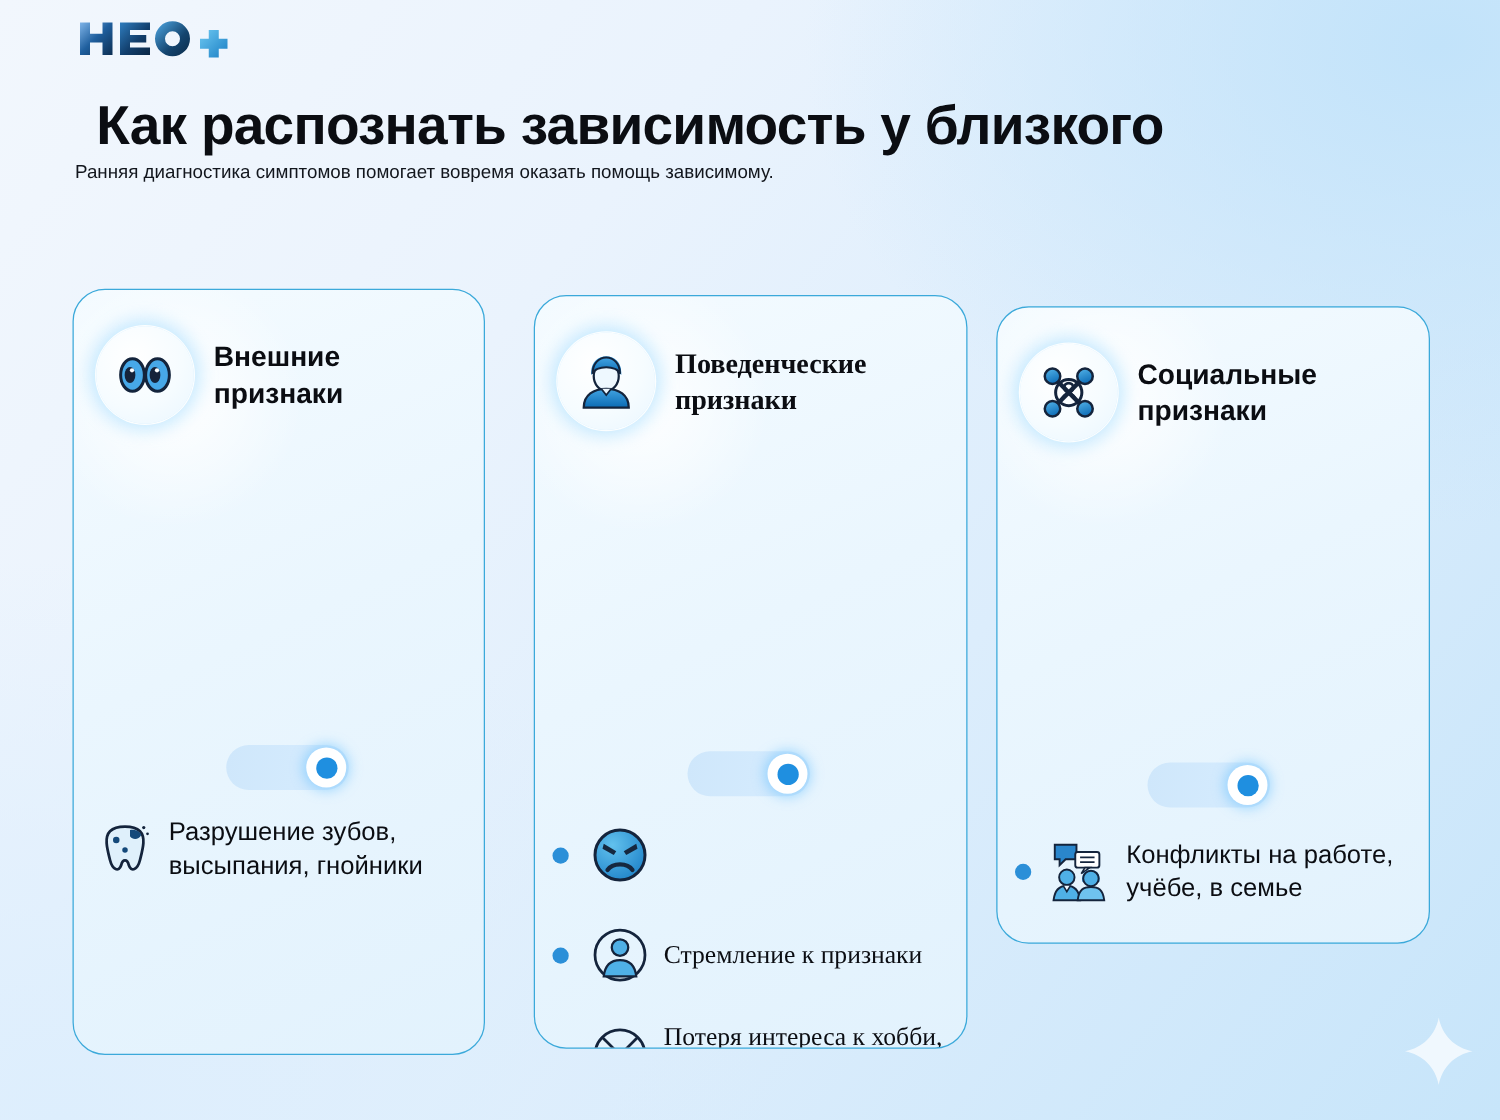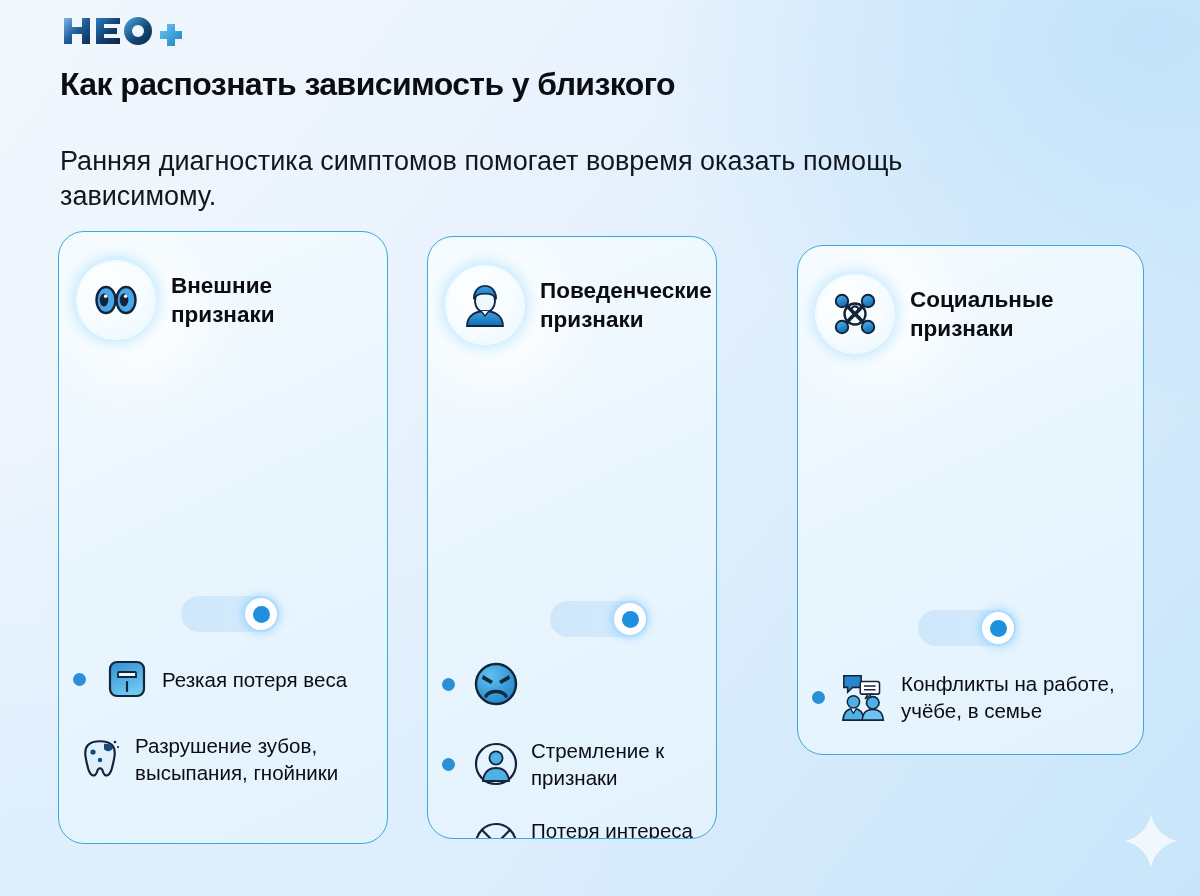"Как распознать зависимость у близкого" .page-title { font-size: 32px -> 44px; margin: 0 -> 17px }
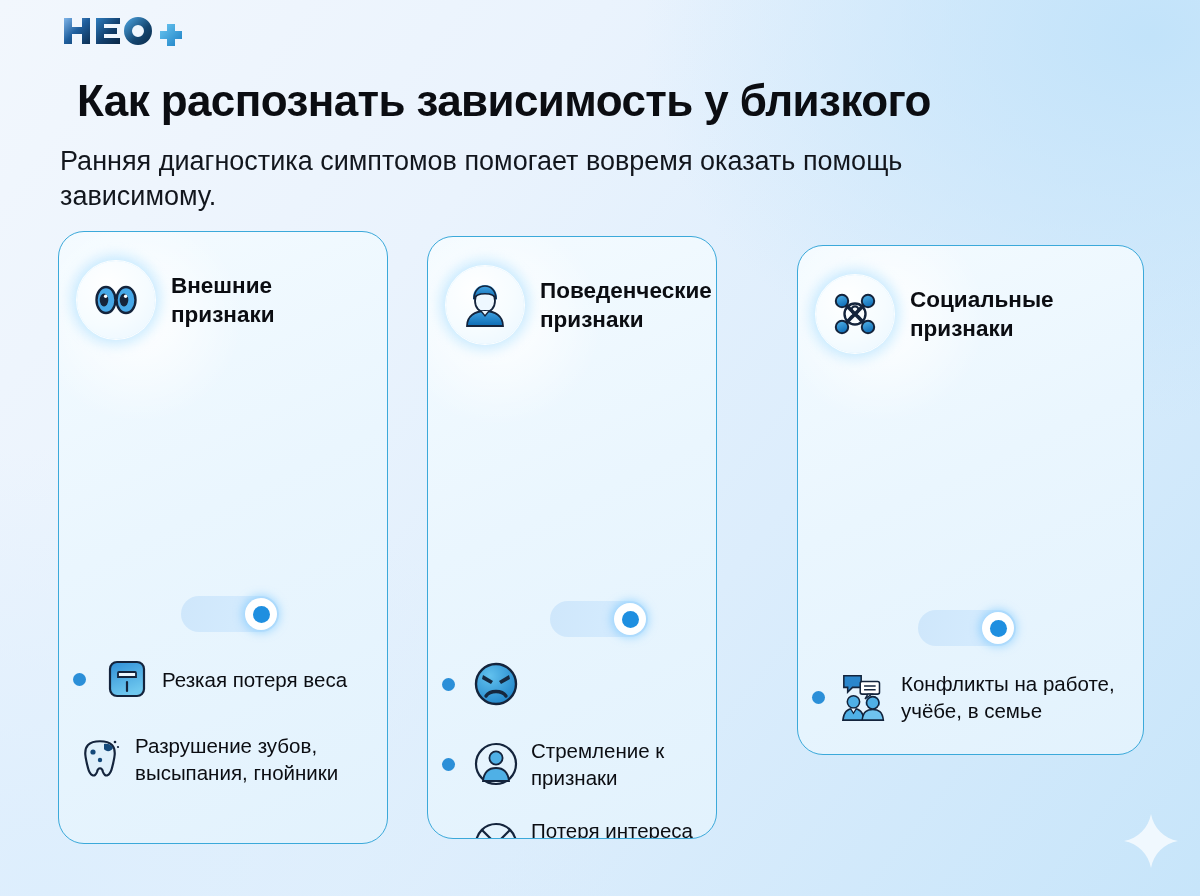"Ранняя диагностика симптомов помогает" .page-subtitle { font-size: 27px -> 15px; top: 144px -> 120px }
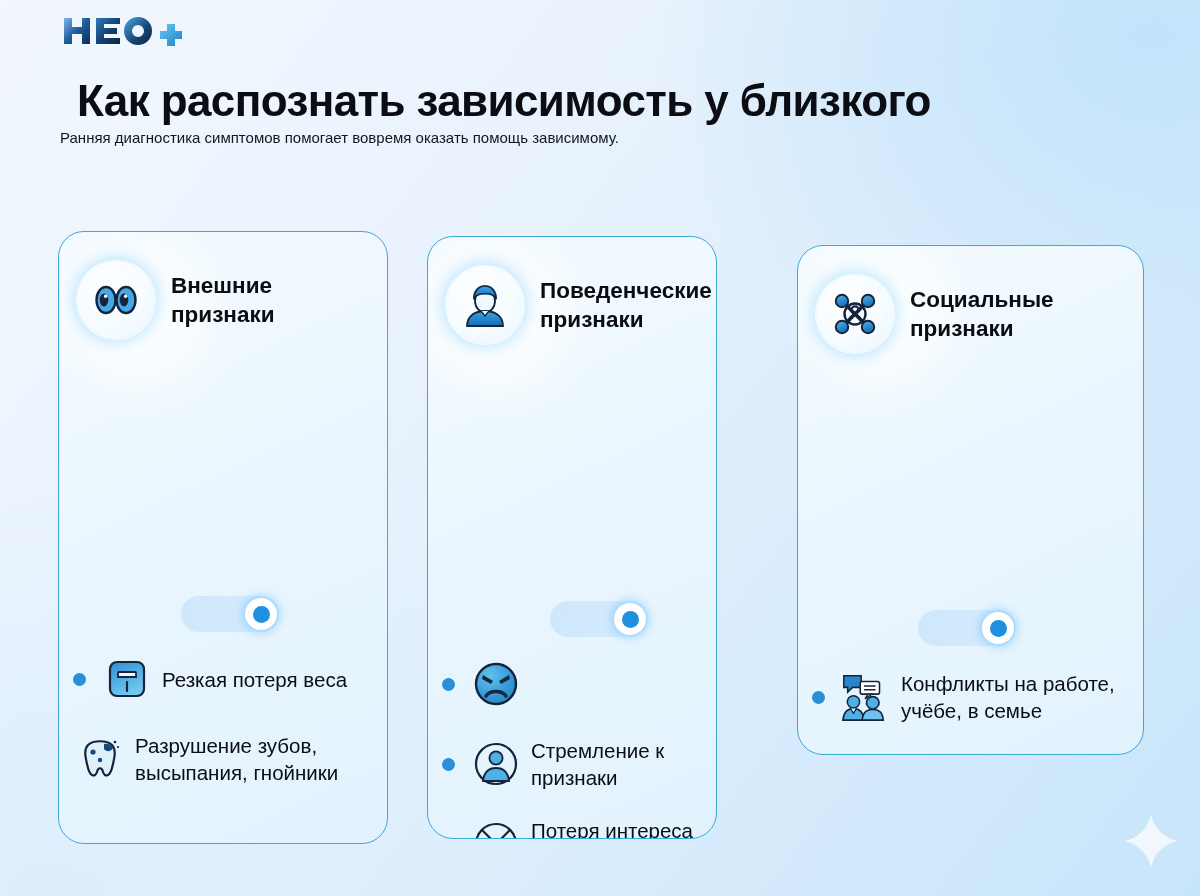"Поведенческие признаки" .card.c2 { font-family: none -> Liberation Serif, serif; width: 290px -> 347px }
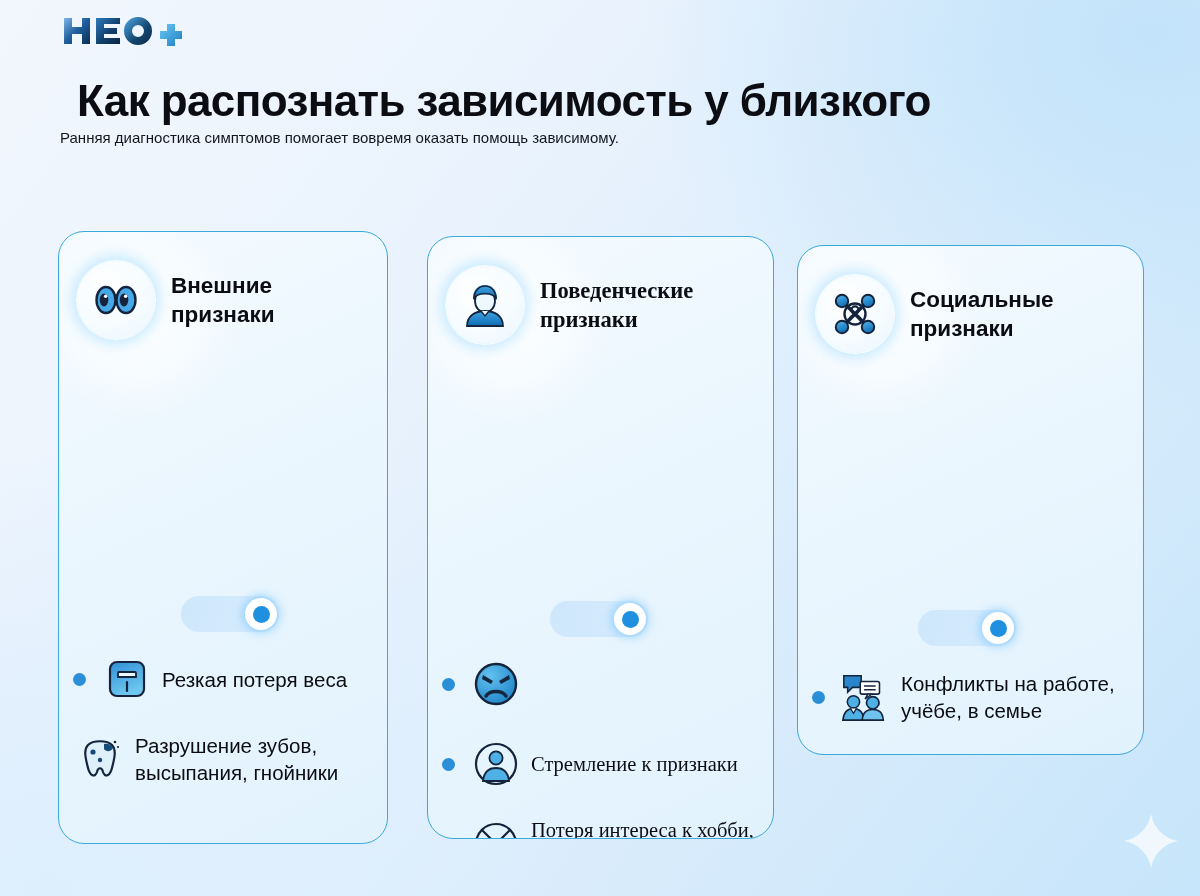"Резкая потеря веса" li.list-item { html: <li> <span></span> <span> <svg> <defs> <linearGradient> <stop></stop> <stop></stop> </linearGradient> </defs> <rect></rect> <path></path> <line></line> </svg> </span> <span>Резкая потеря веса</span> </li> -> none }
